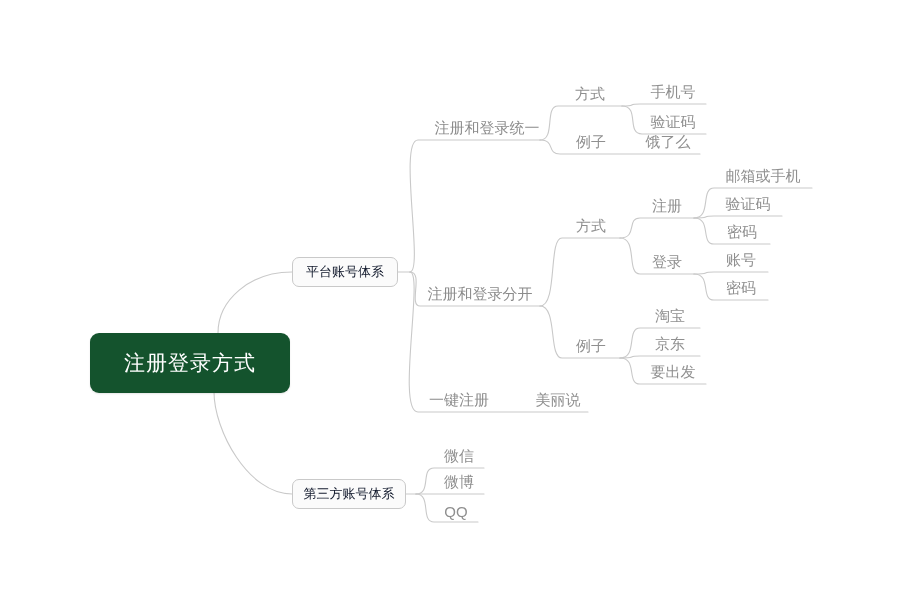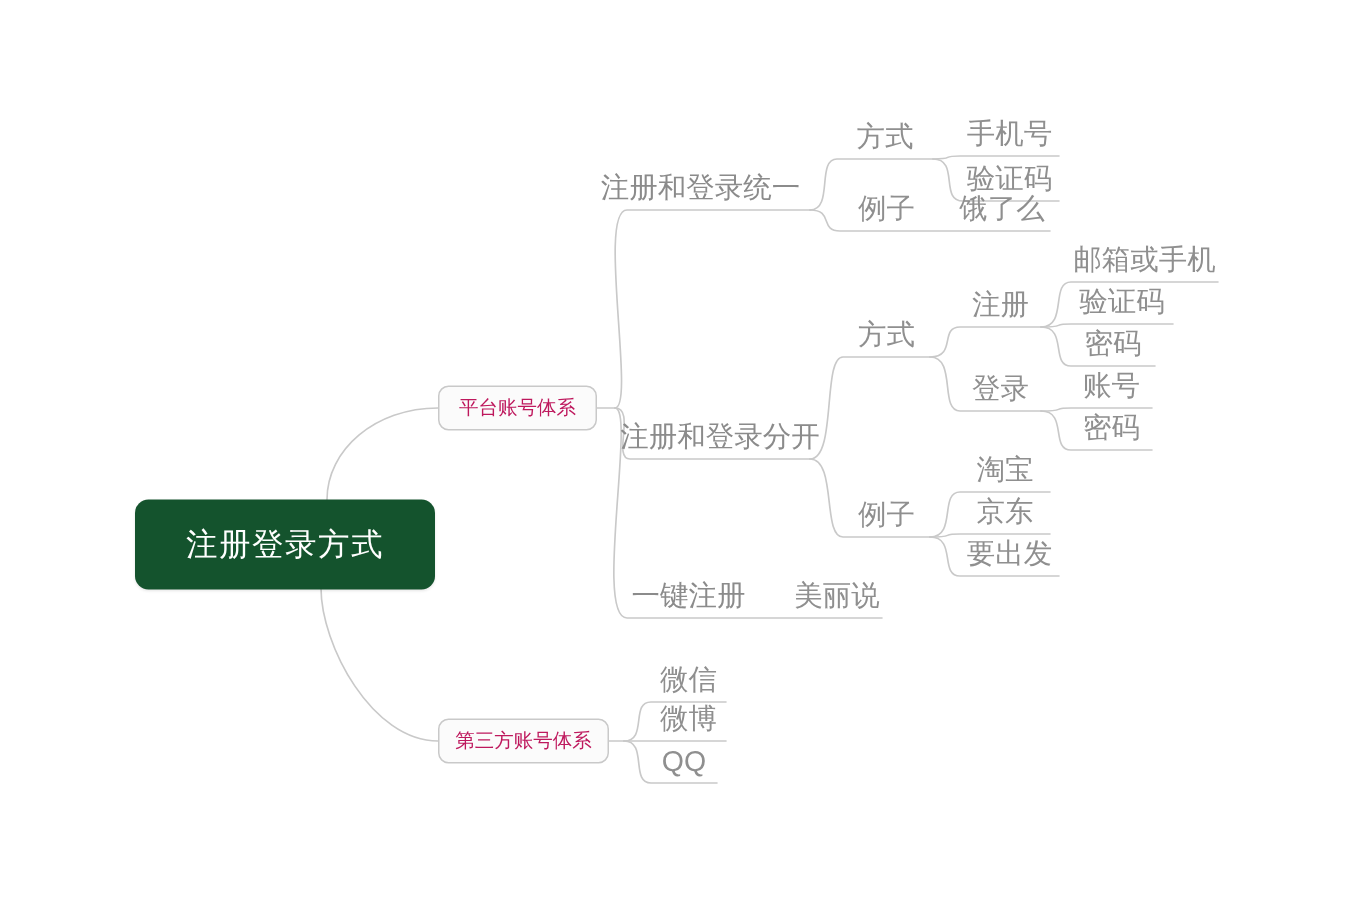"方式" .node-text { font-size: 19px -> 15px }
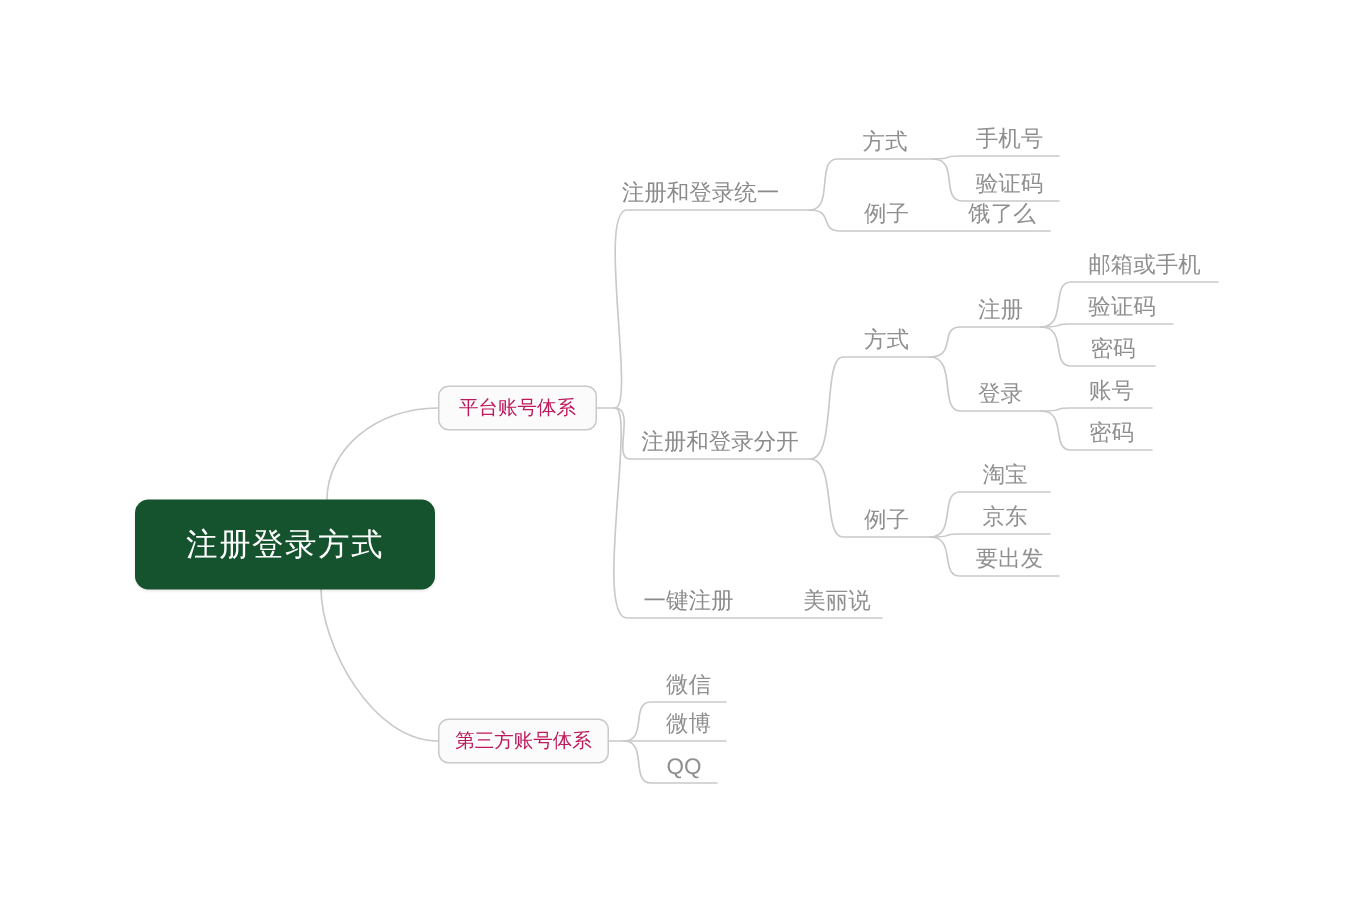"注册和登录统一" div.node { left: 406px -> 426px }
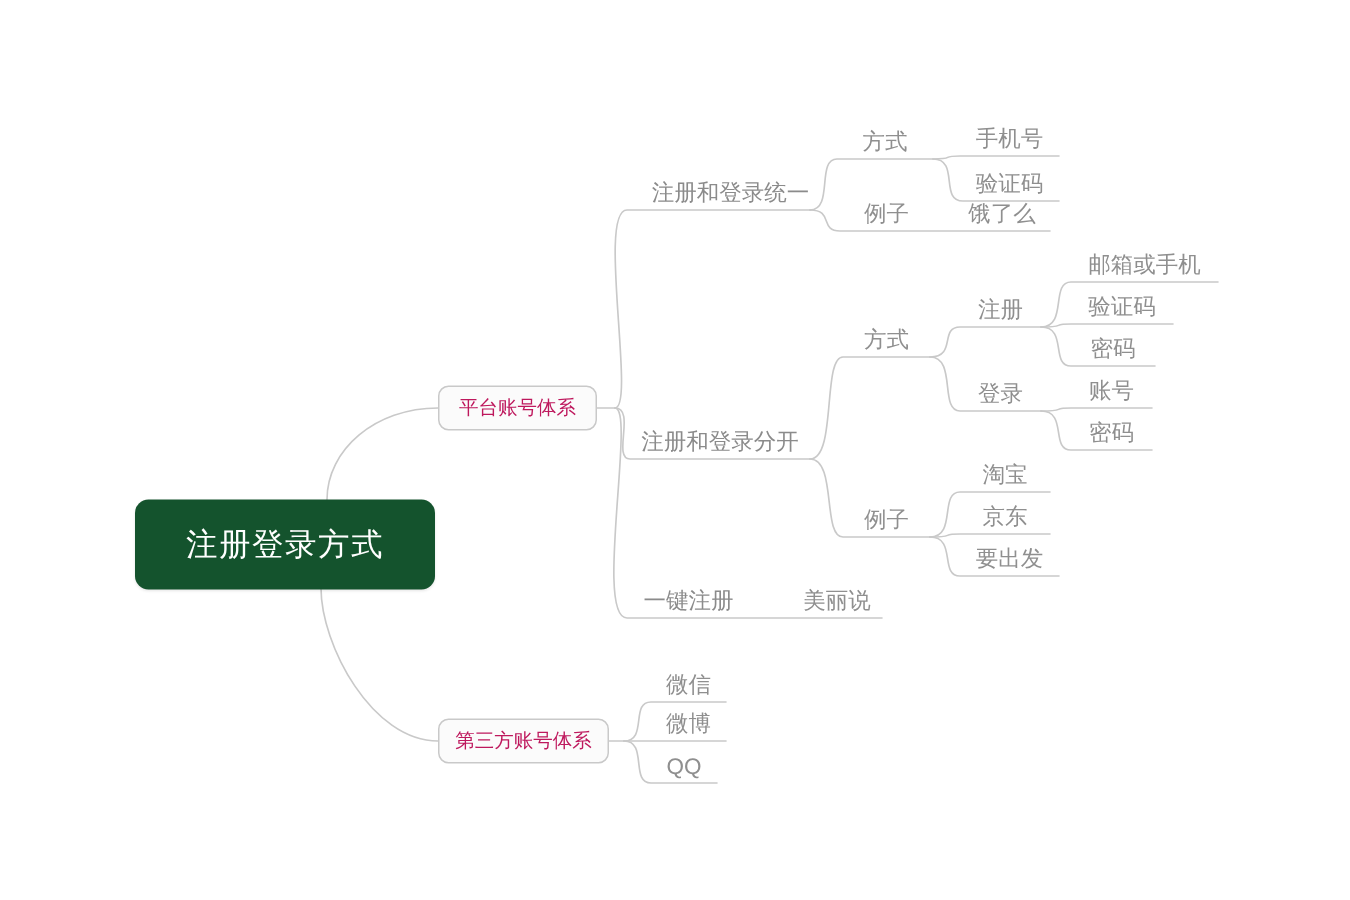"平台账号体系" .node-box { color: #be185d -> #0f172a }
